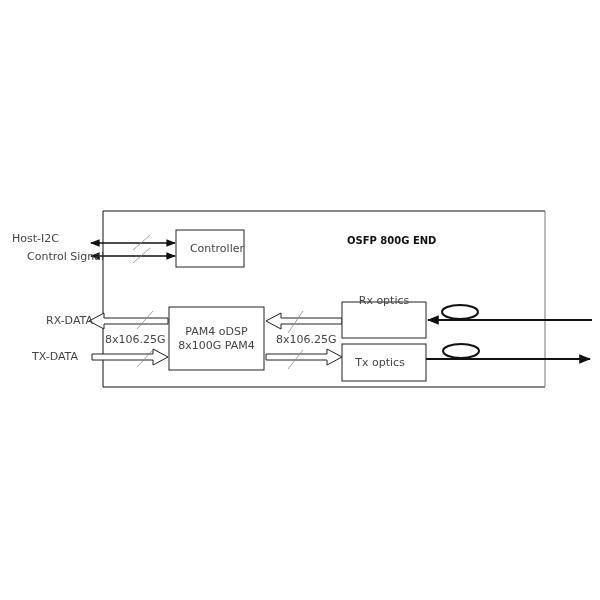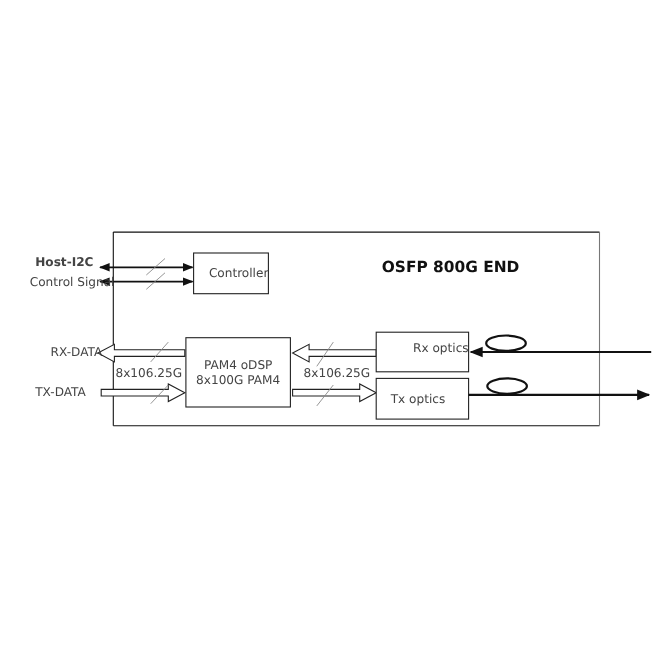"Host-I2C" div.lbl { font-weight: bold -> none; left: 32px -> 12px }
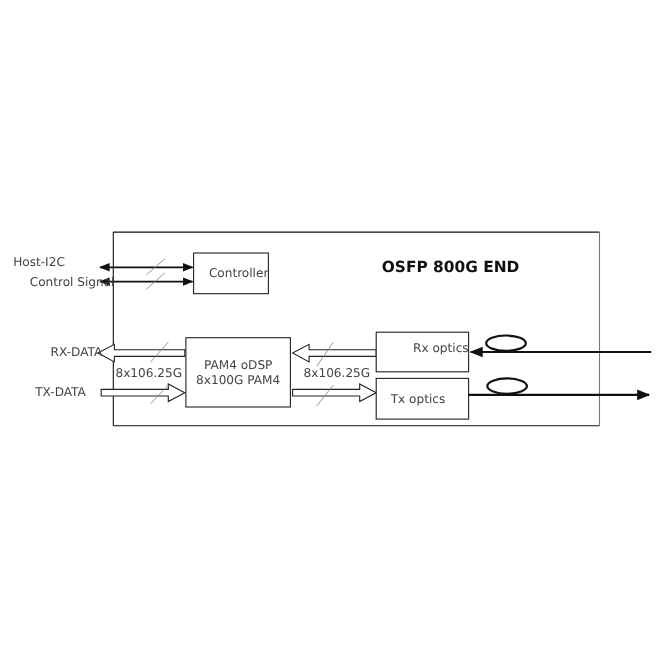"OSFP 800G END" .title { font-size: 14px -> 10px }
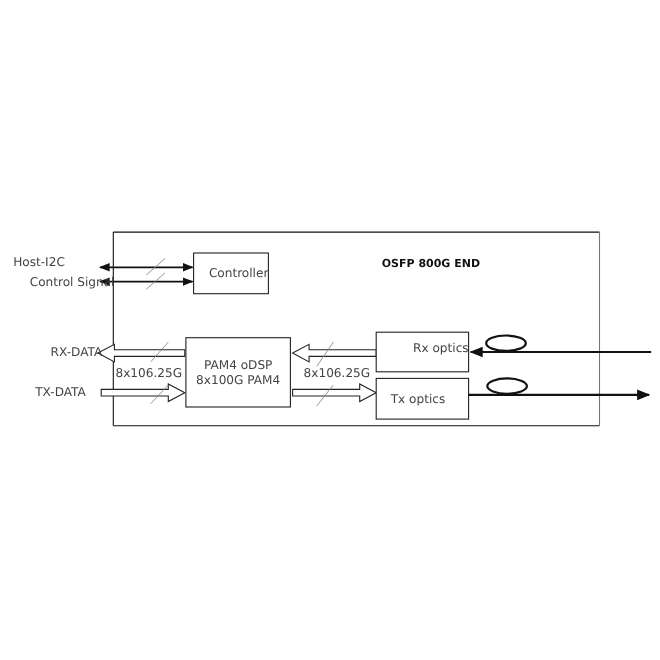"Rx optics" div.box-text { align-items: flex-end -> none; top: 302px -> 286px }
